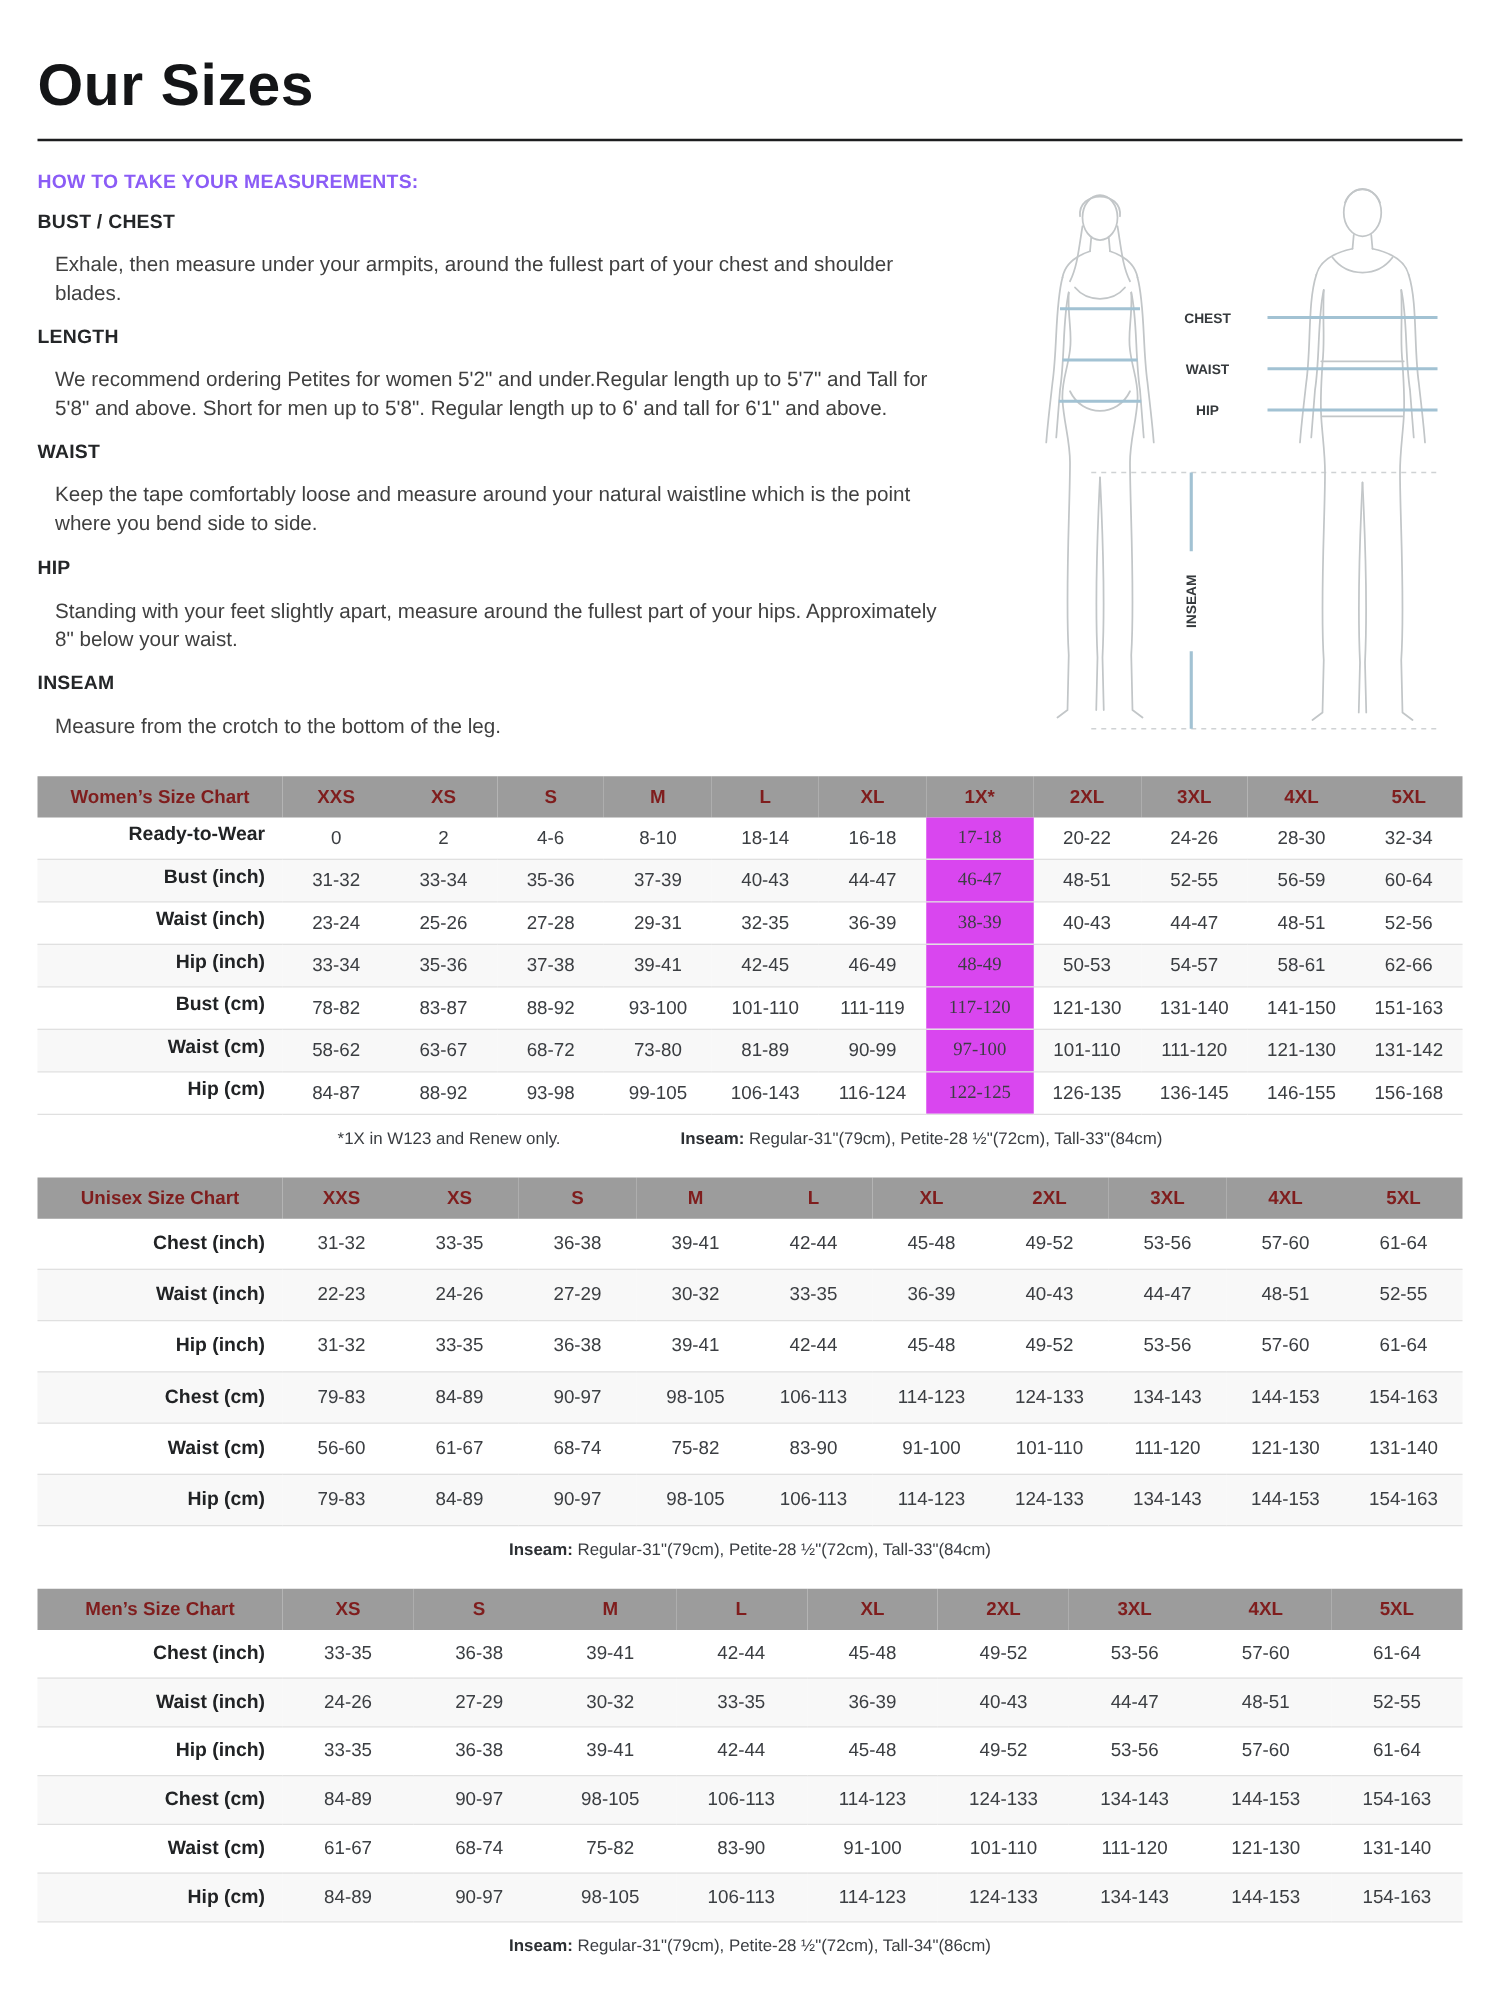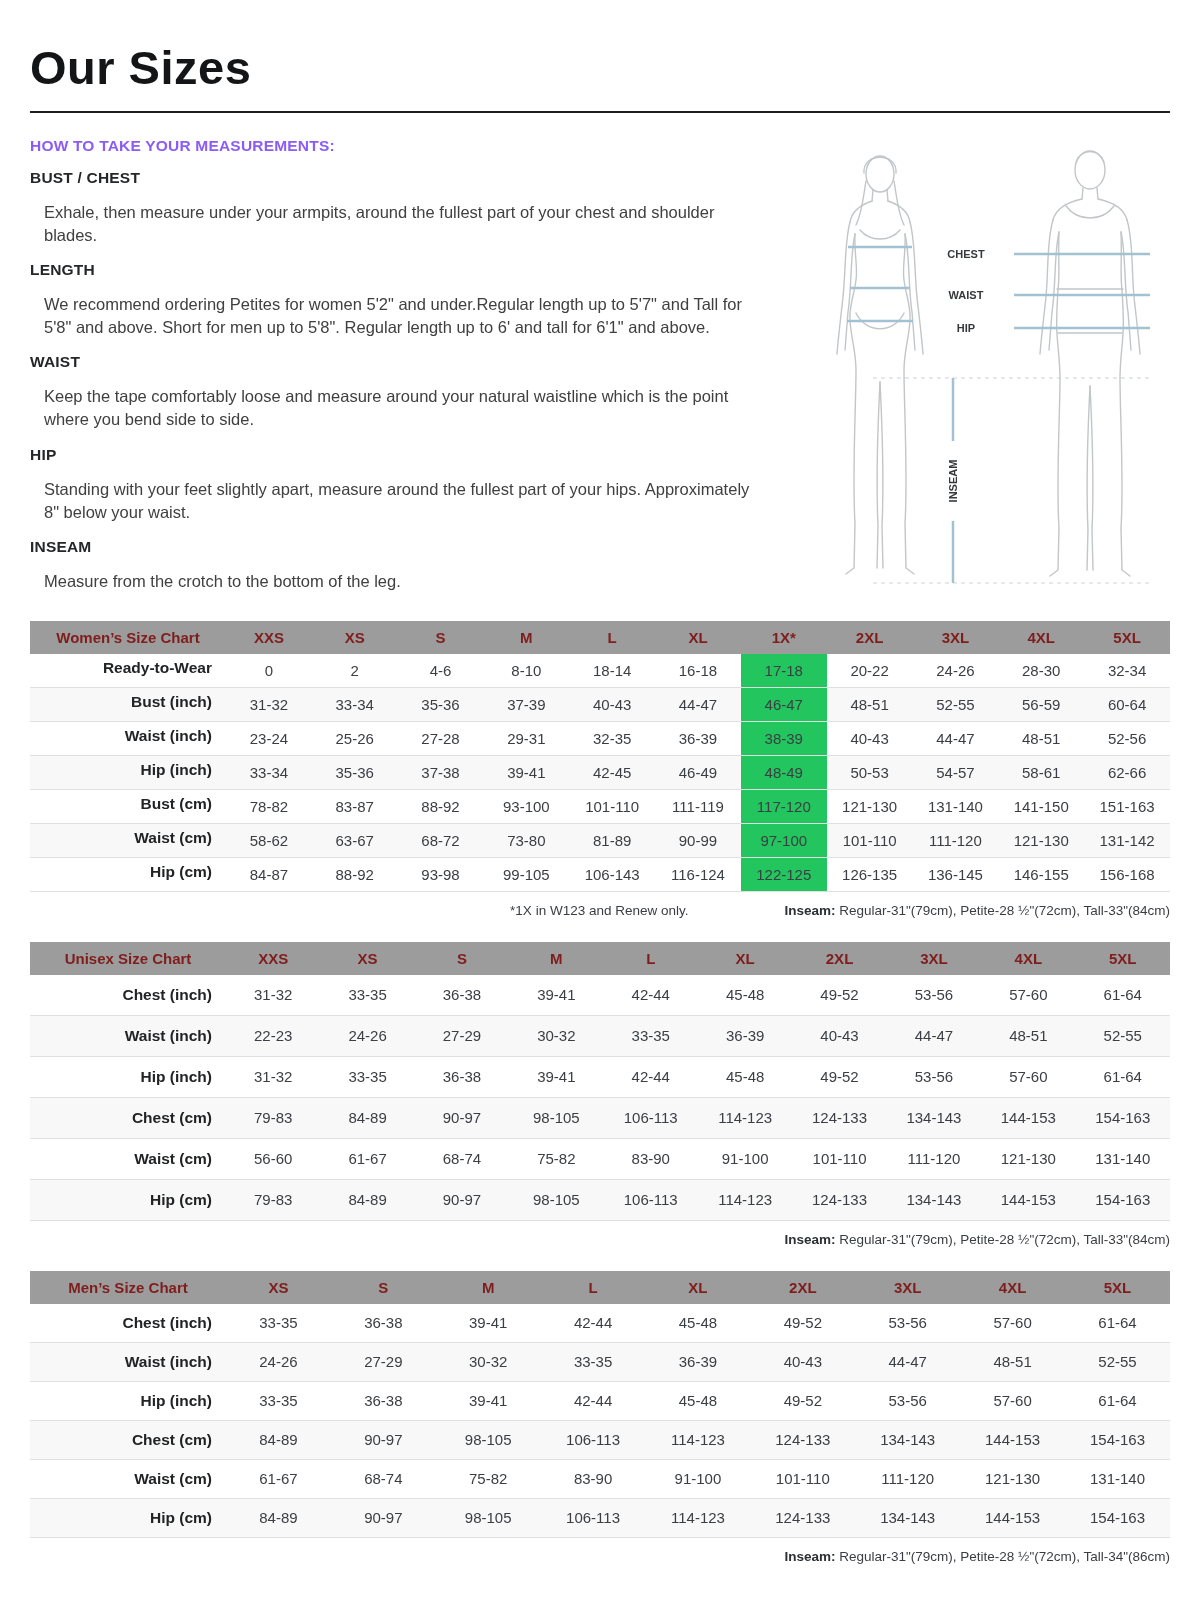"17-18" .size-table td.hl { background: #22c55e -> #d946ef; font-family: none -> Liberation Serif, serif }
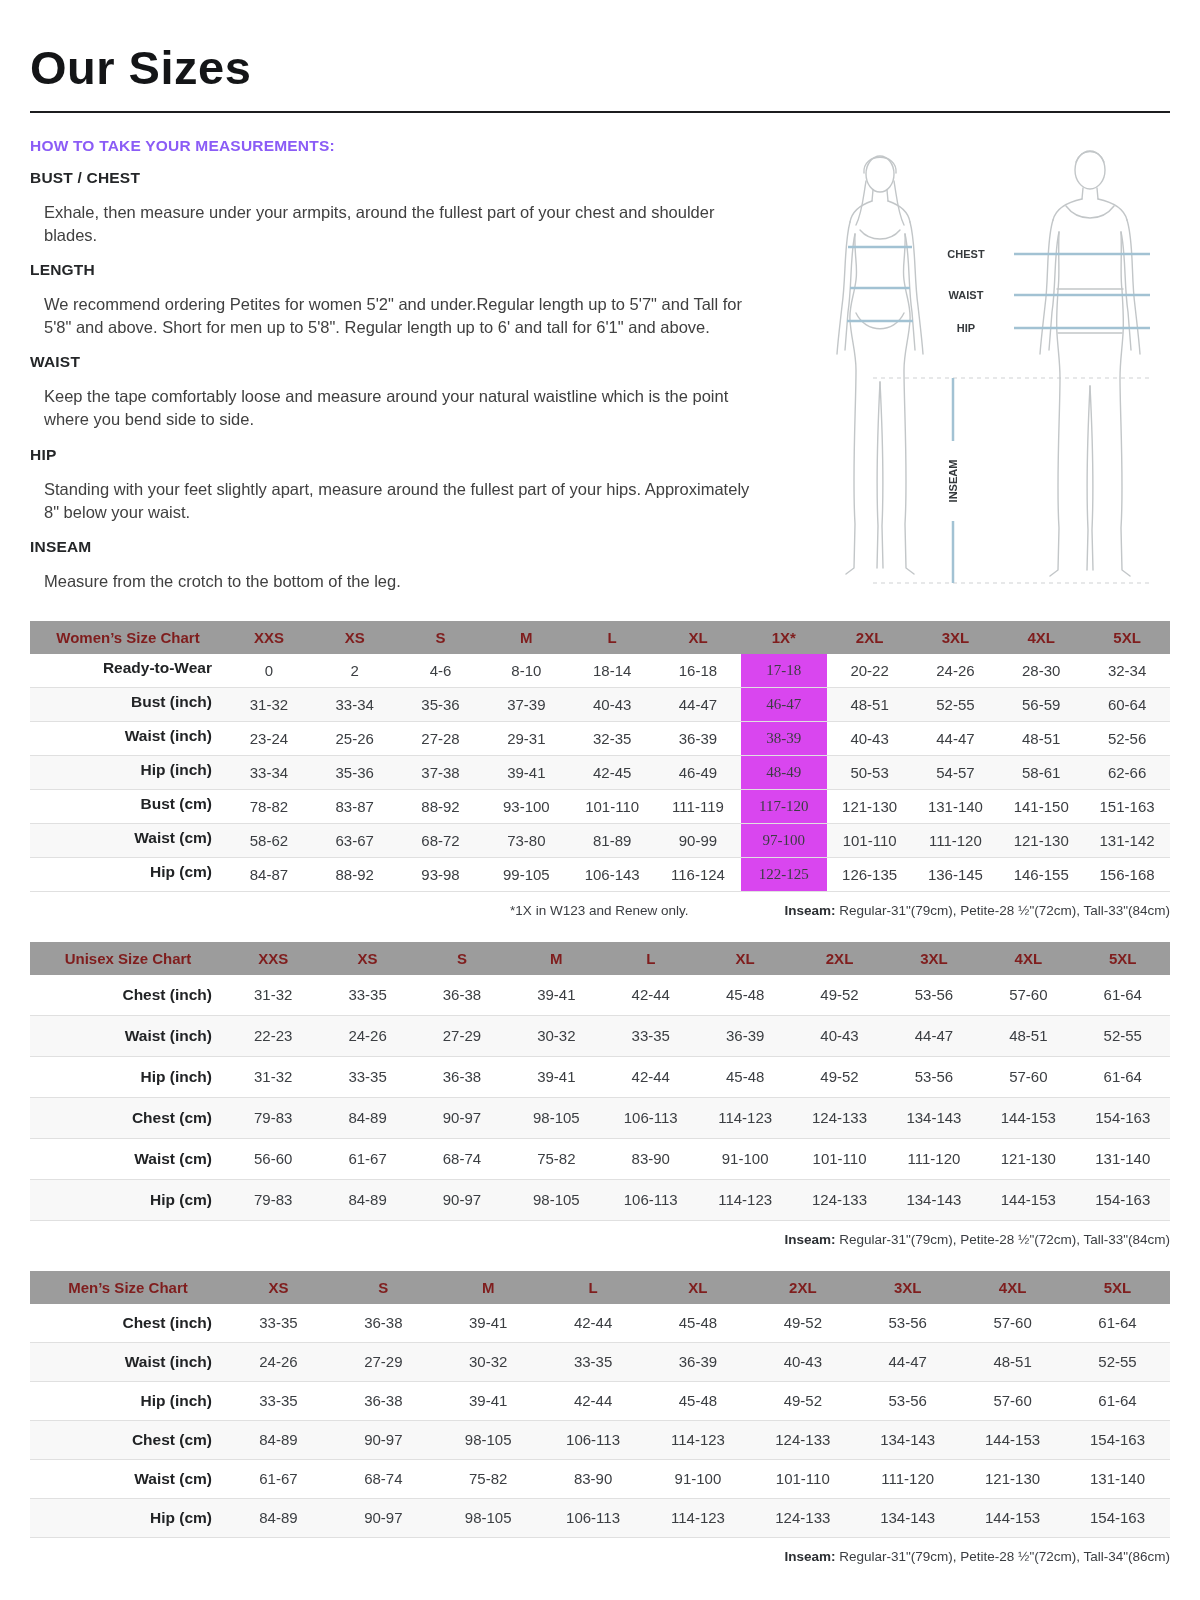"*1X in W123 and Renew" .notes { justify-content: flex-end -> center }
